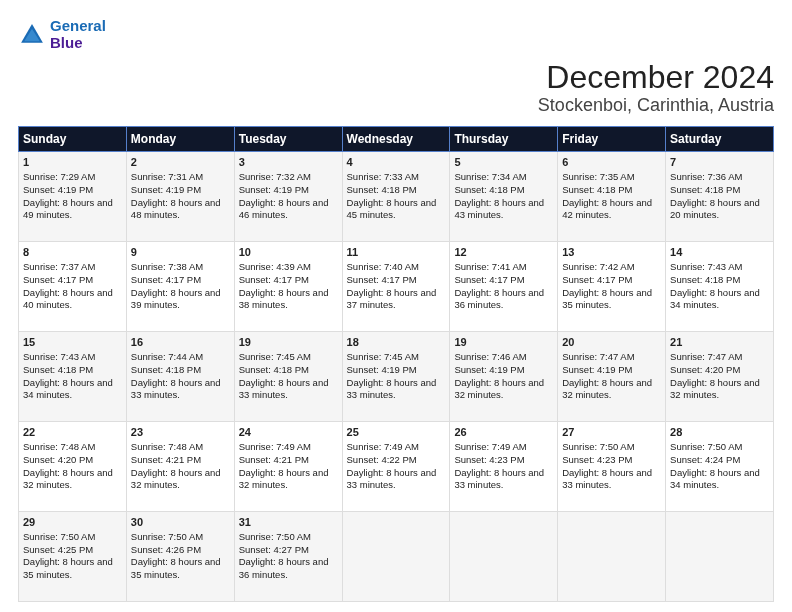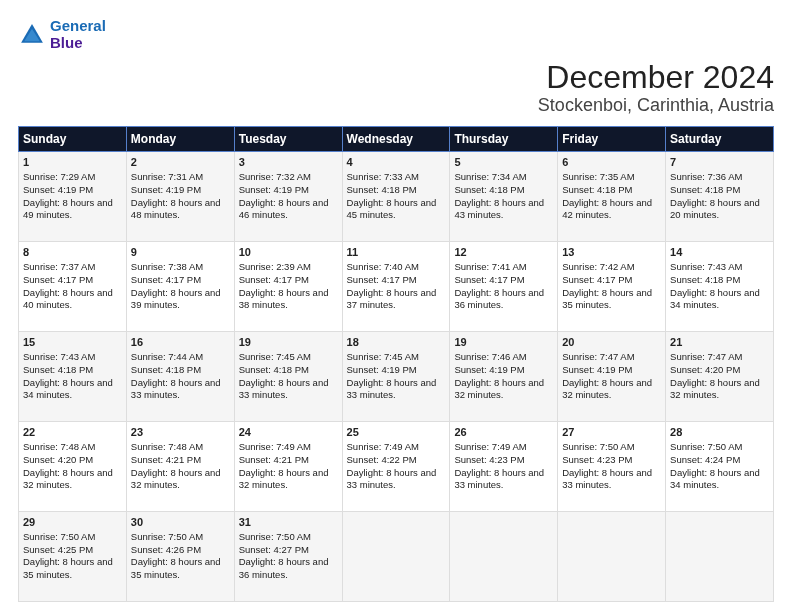"Sunrise: 2:39 AM" span { text: 2:39 -> 4:39 }
